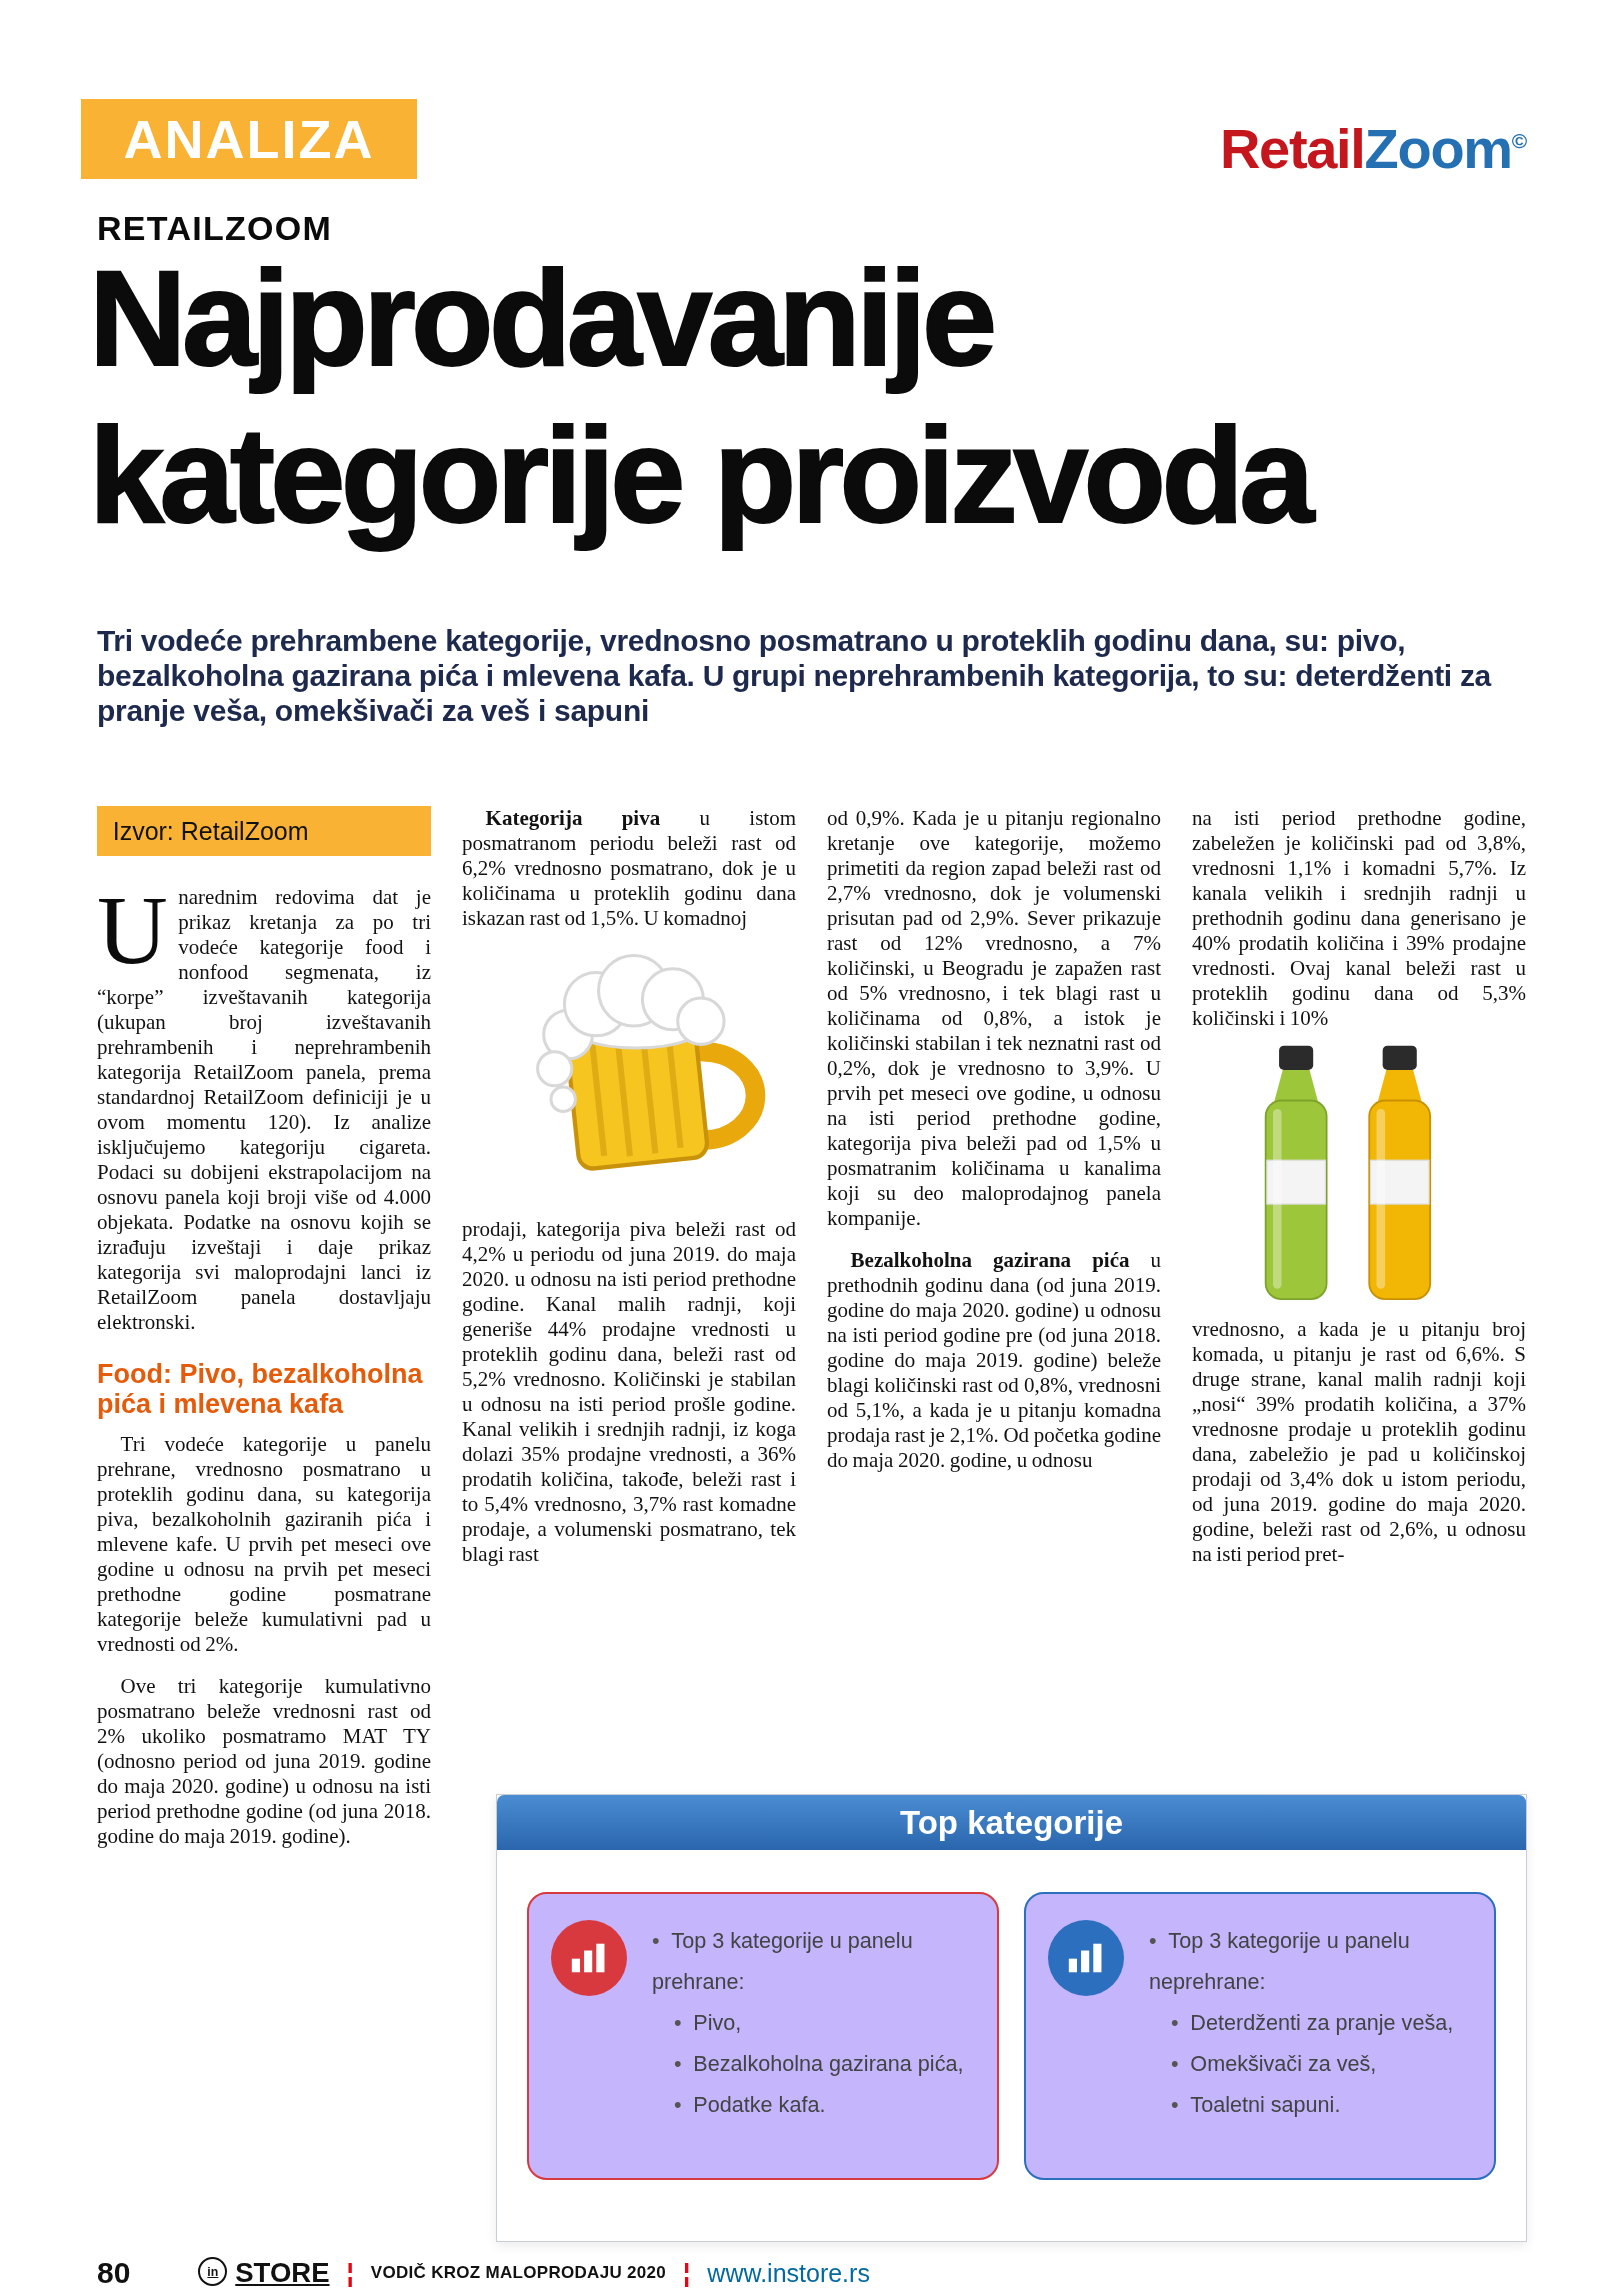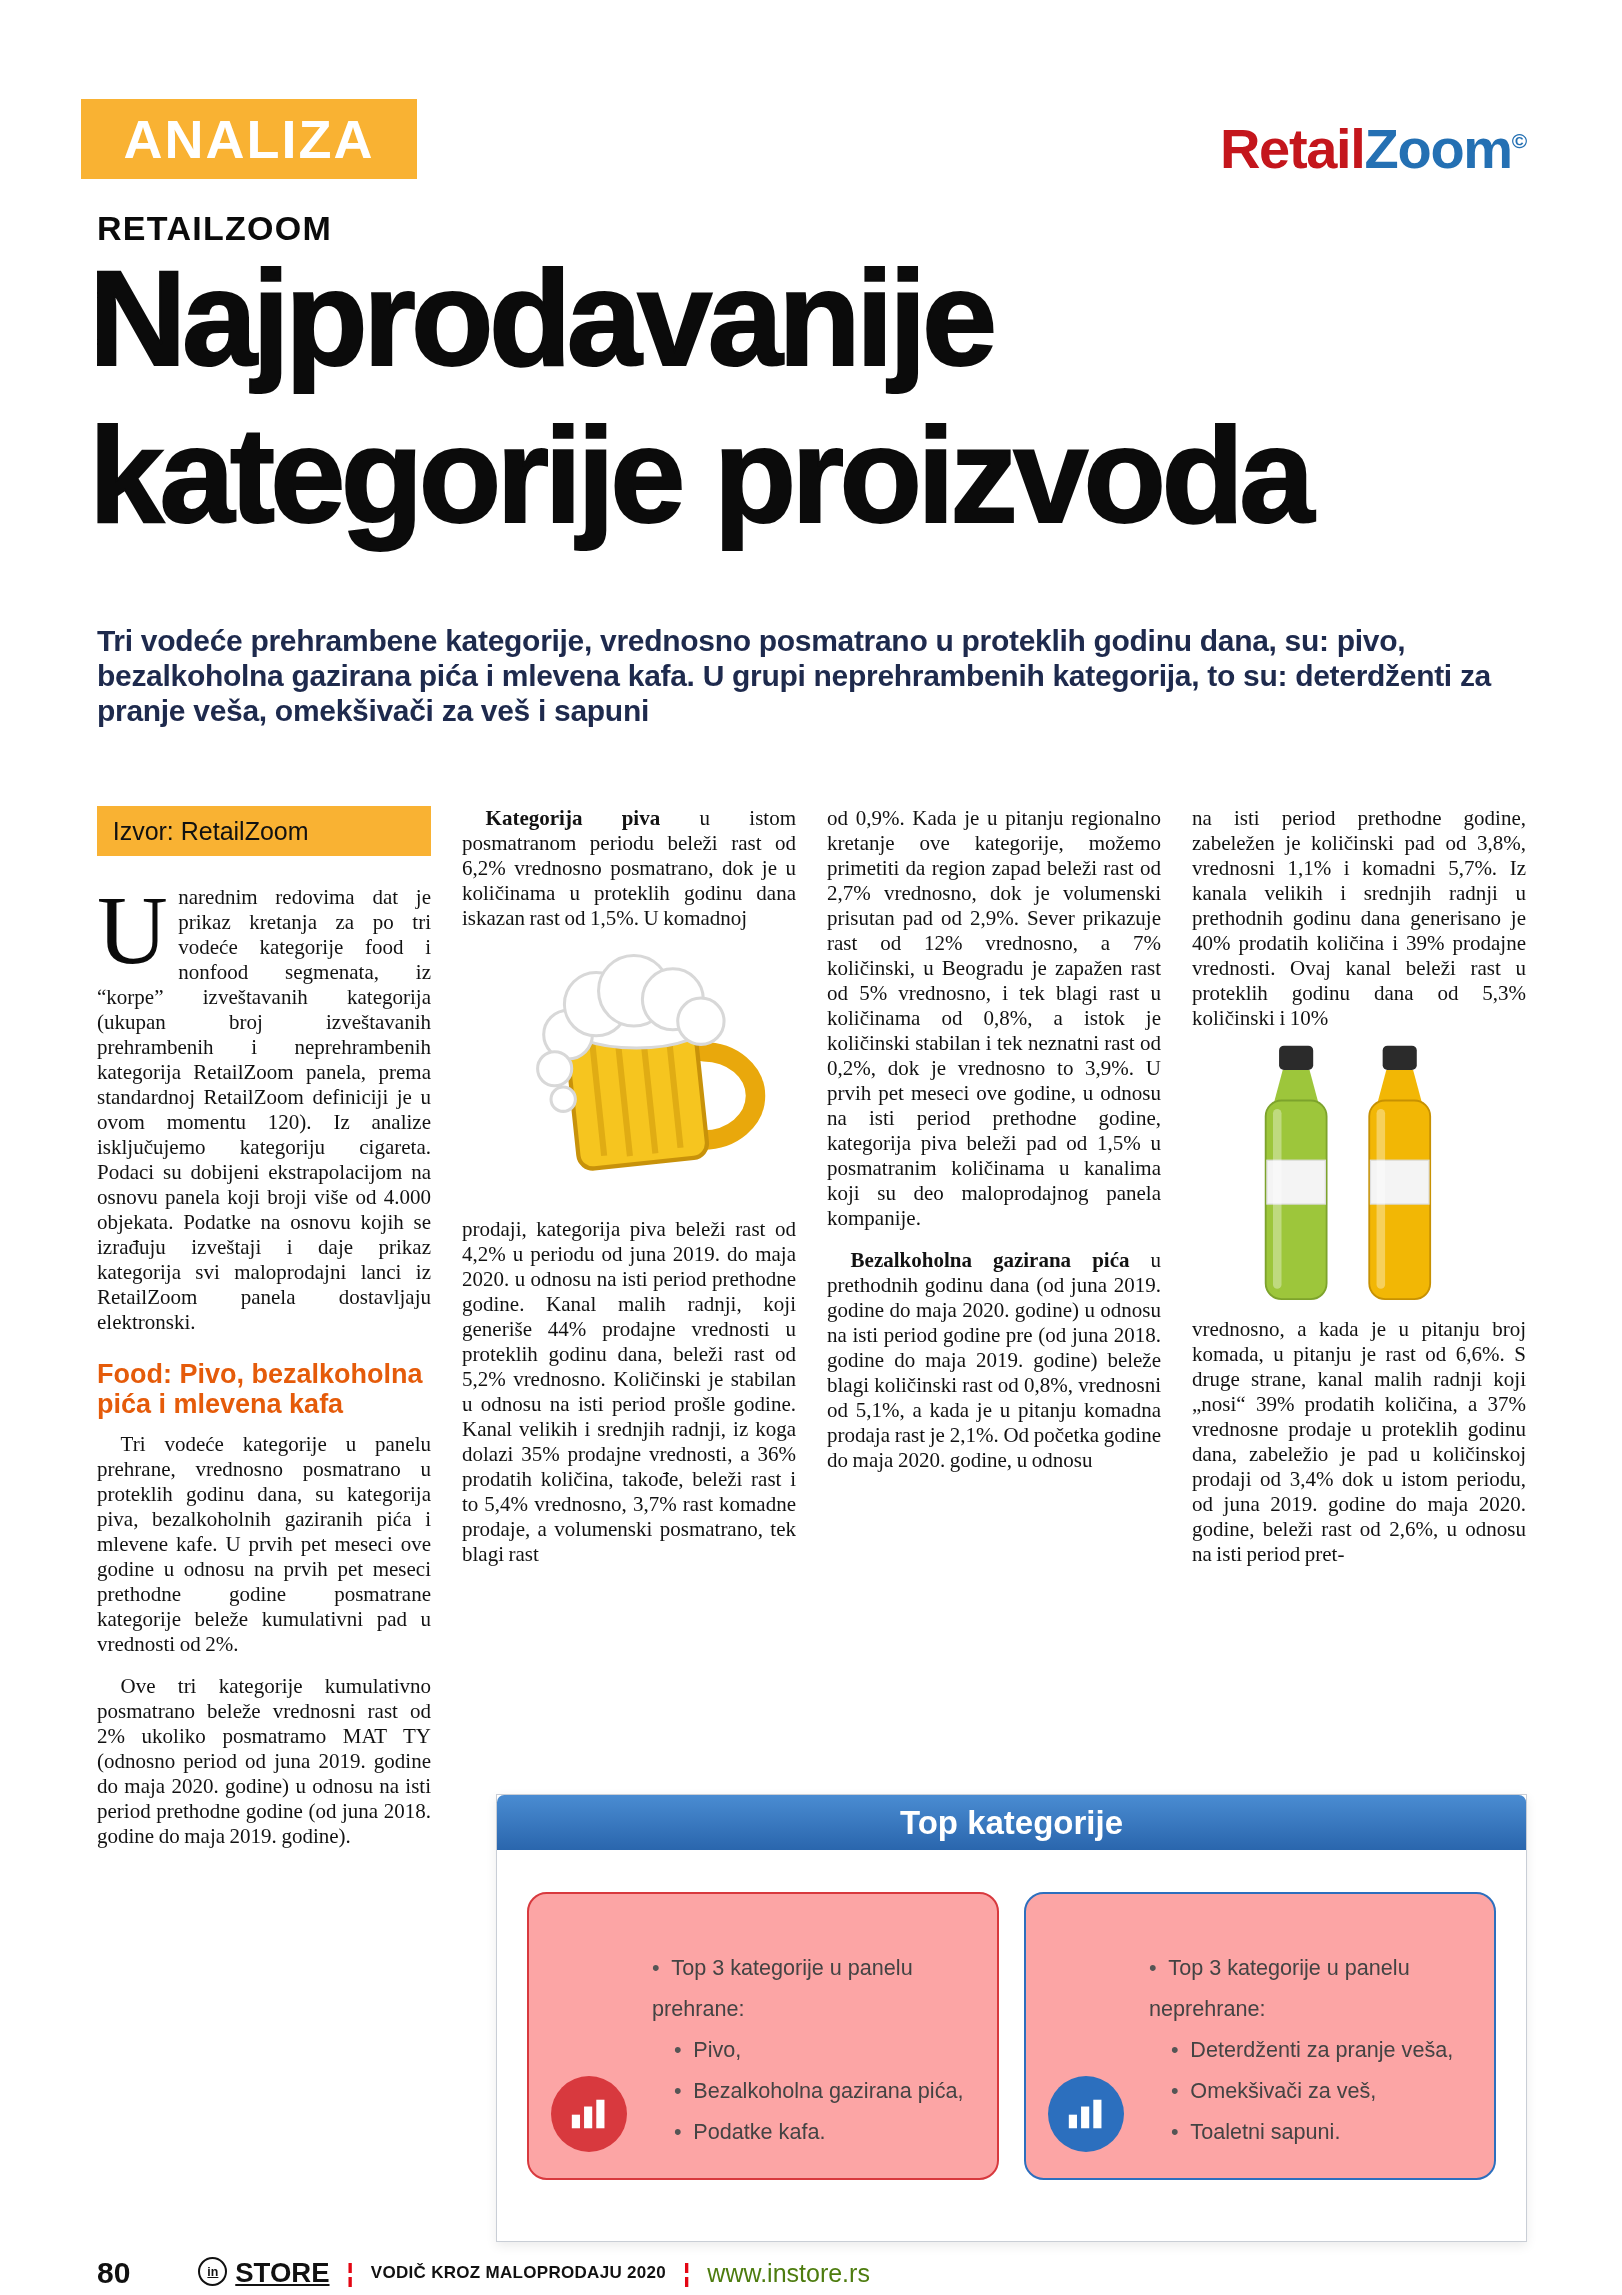"Top 3 kategorije u panelu" .cat-box { align-items: flex-end -> flex-start; background: #fca5a5 -> #c4b5fd }
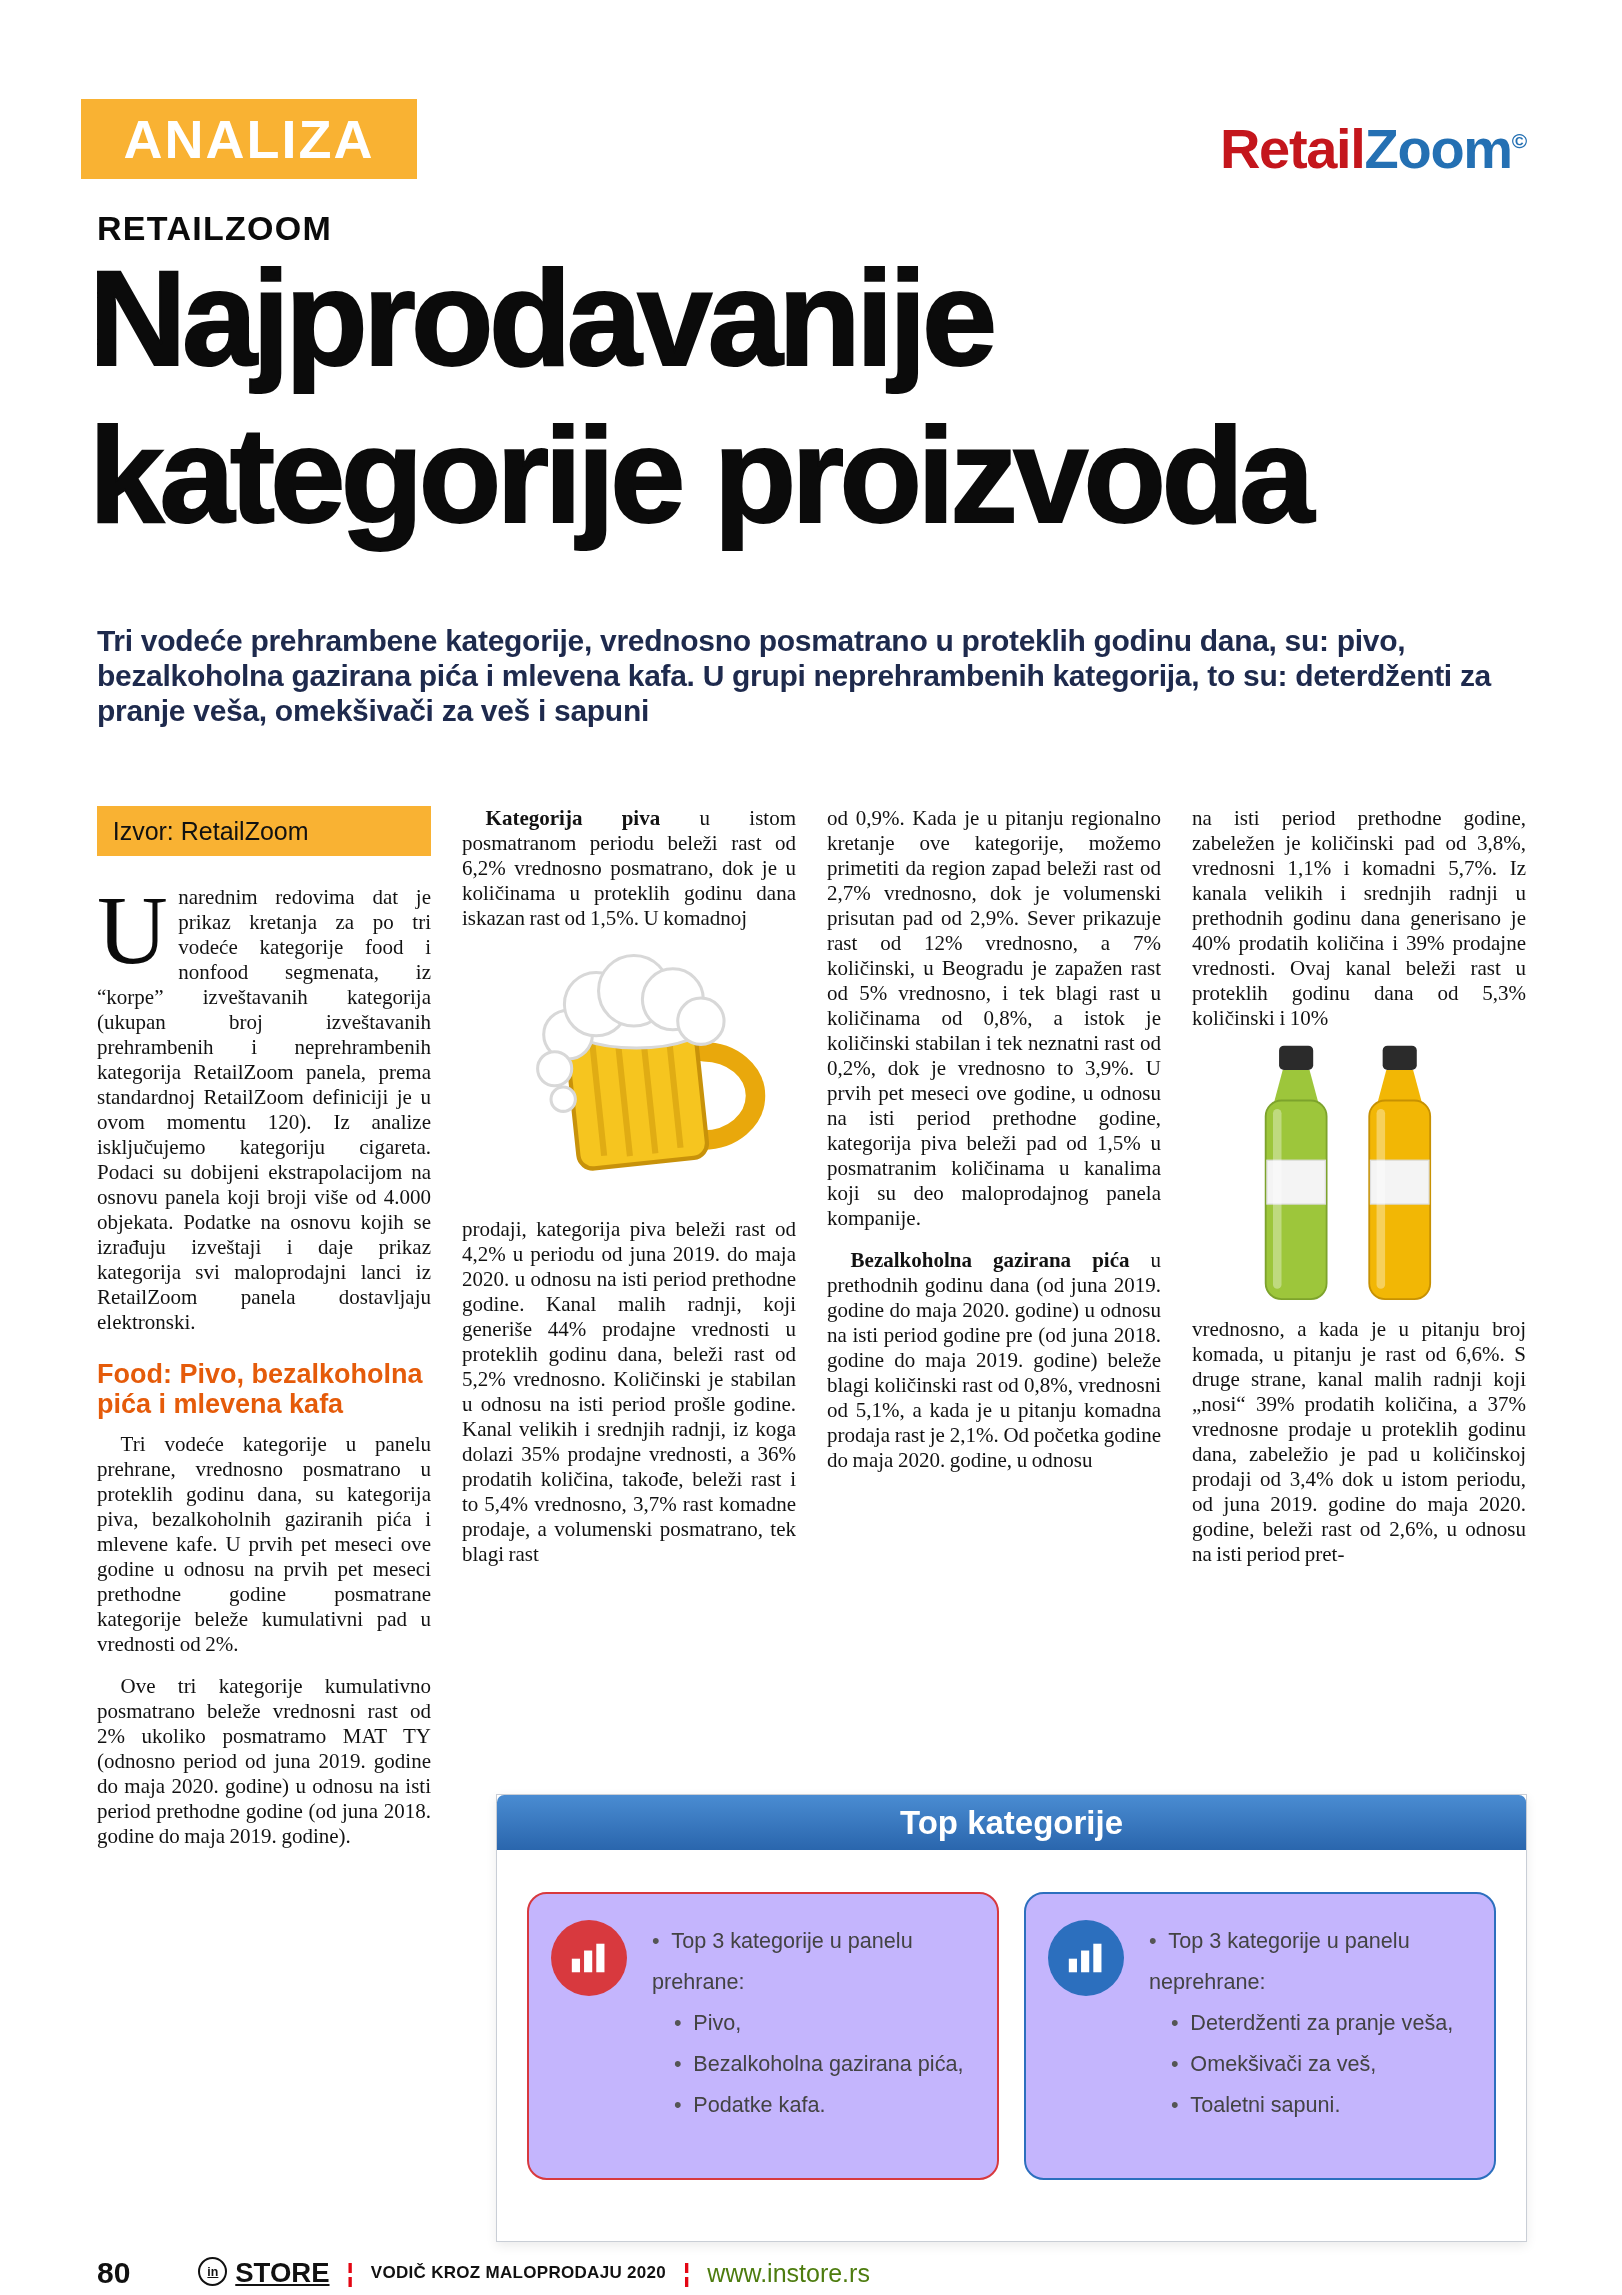"www.instore.rs" .site { color: #4d7c0f -> #0369a1 }
